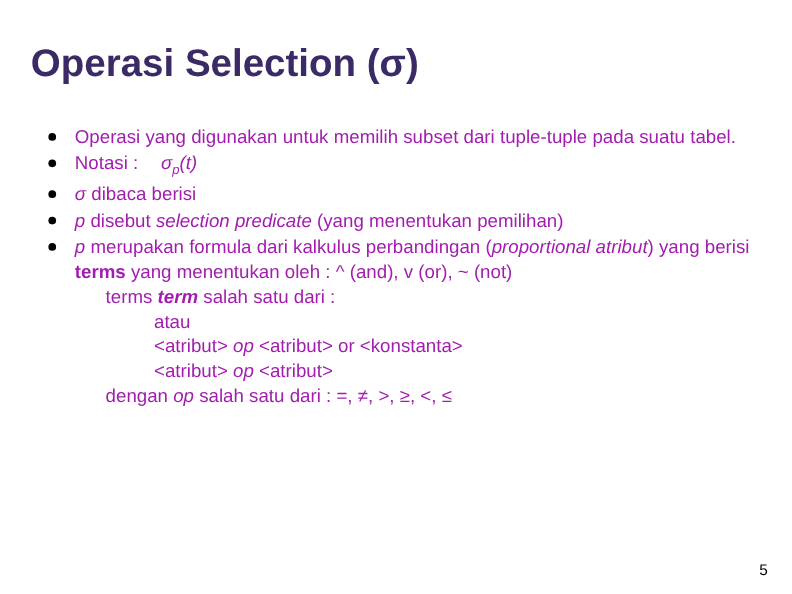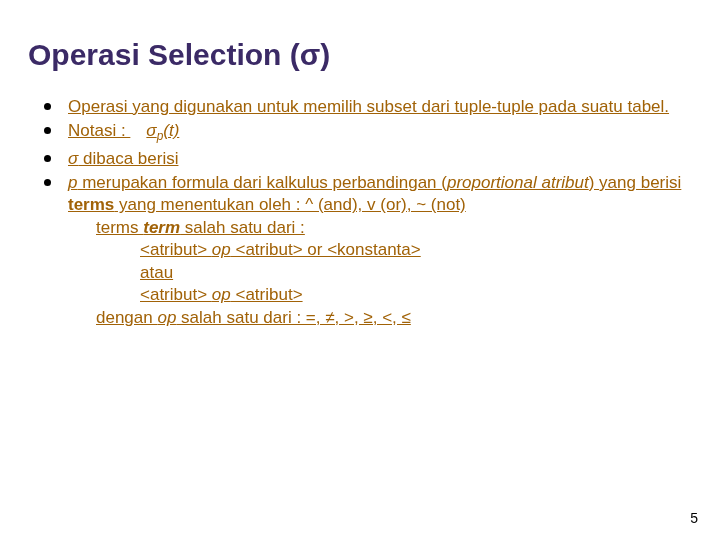"Operasi Selection (σ)" .title { font-size: 30px -> 35px; margin-bottom: 24px -> 36px }
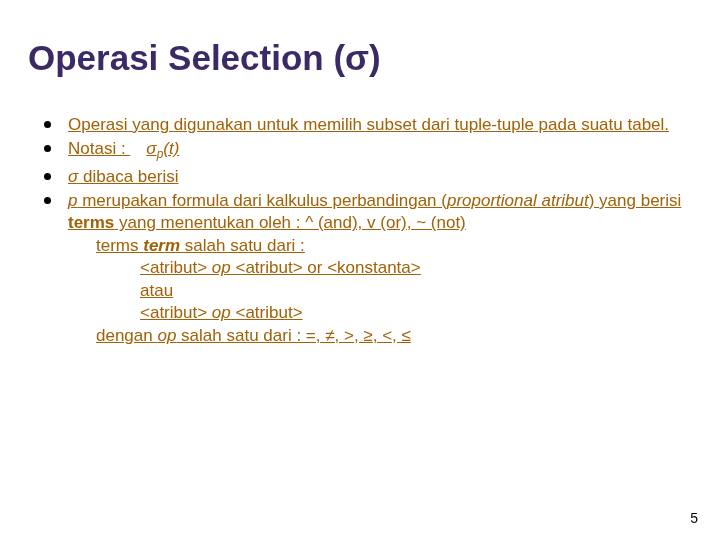"Operasi yang digunakan untuk memilih" ul.bullets > li { color: #a16207 -> #a21caf; text-decoration: underline -> none }
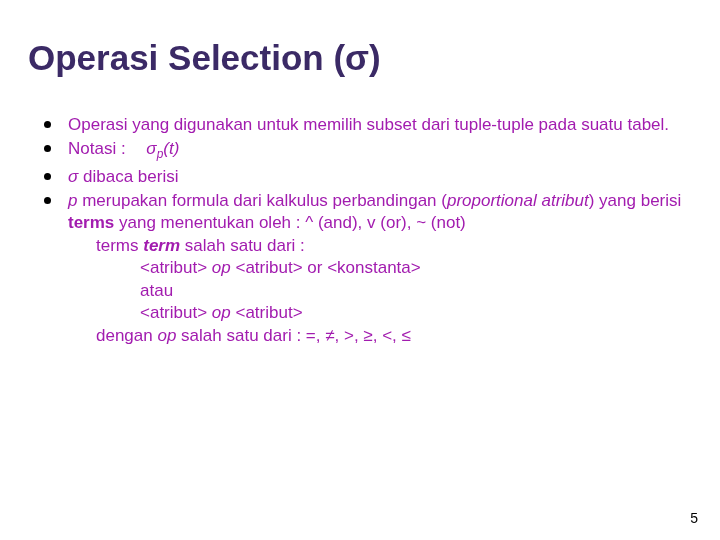"p disebut selection predicate (yang" li { html: none -> <li> <em>p</em><span> disebut </span><em>selection predicate</em><span> (yang menentukan pemilihan)</span> </li> }
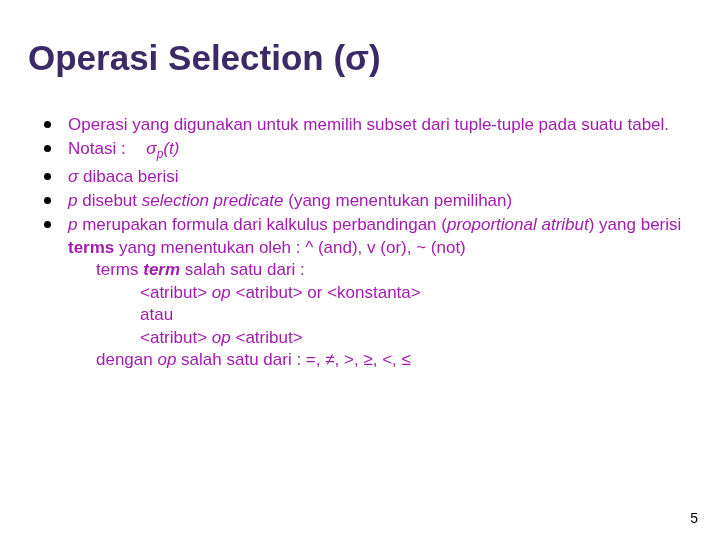"<atribut> op <atribut> or <konstanta>" div.sub { order: before "atau" -> after "atau" }
